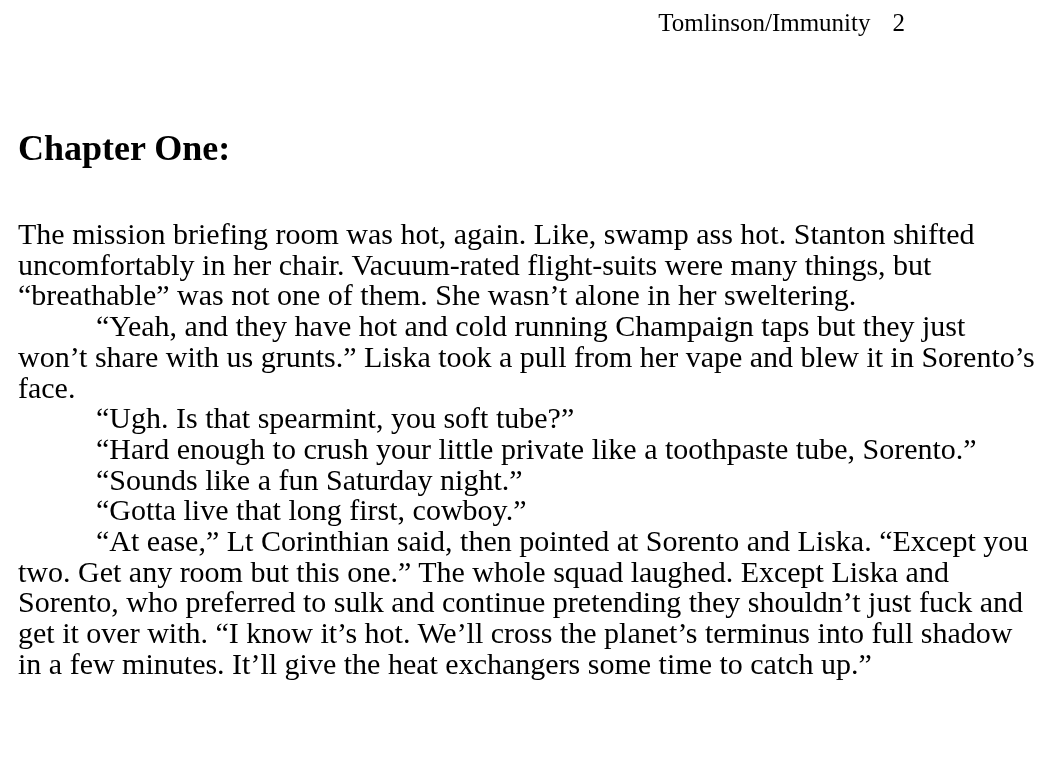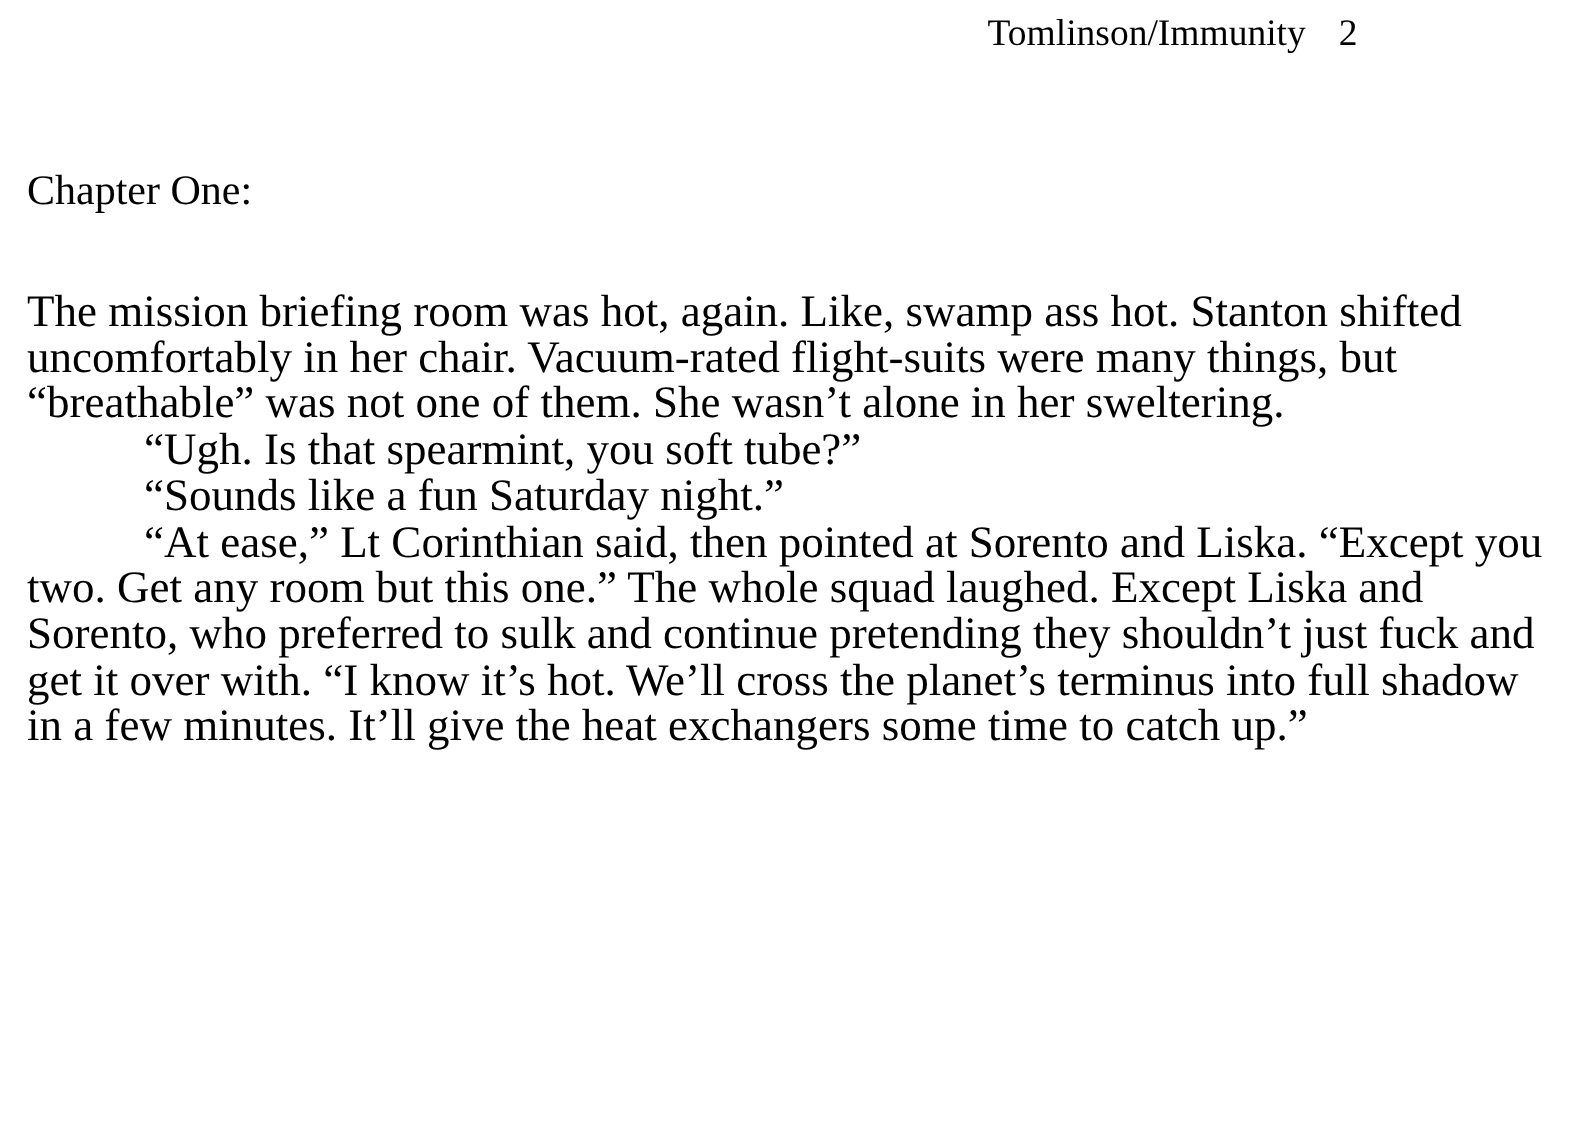"Chapter One:" h1.chapter-title { font-size: 28px -> 36px; font-weight: normal -> bold; margin: 0 0 48px 0 -> 16px 0 48px 0 }
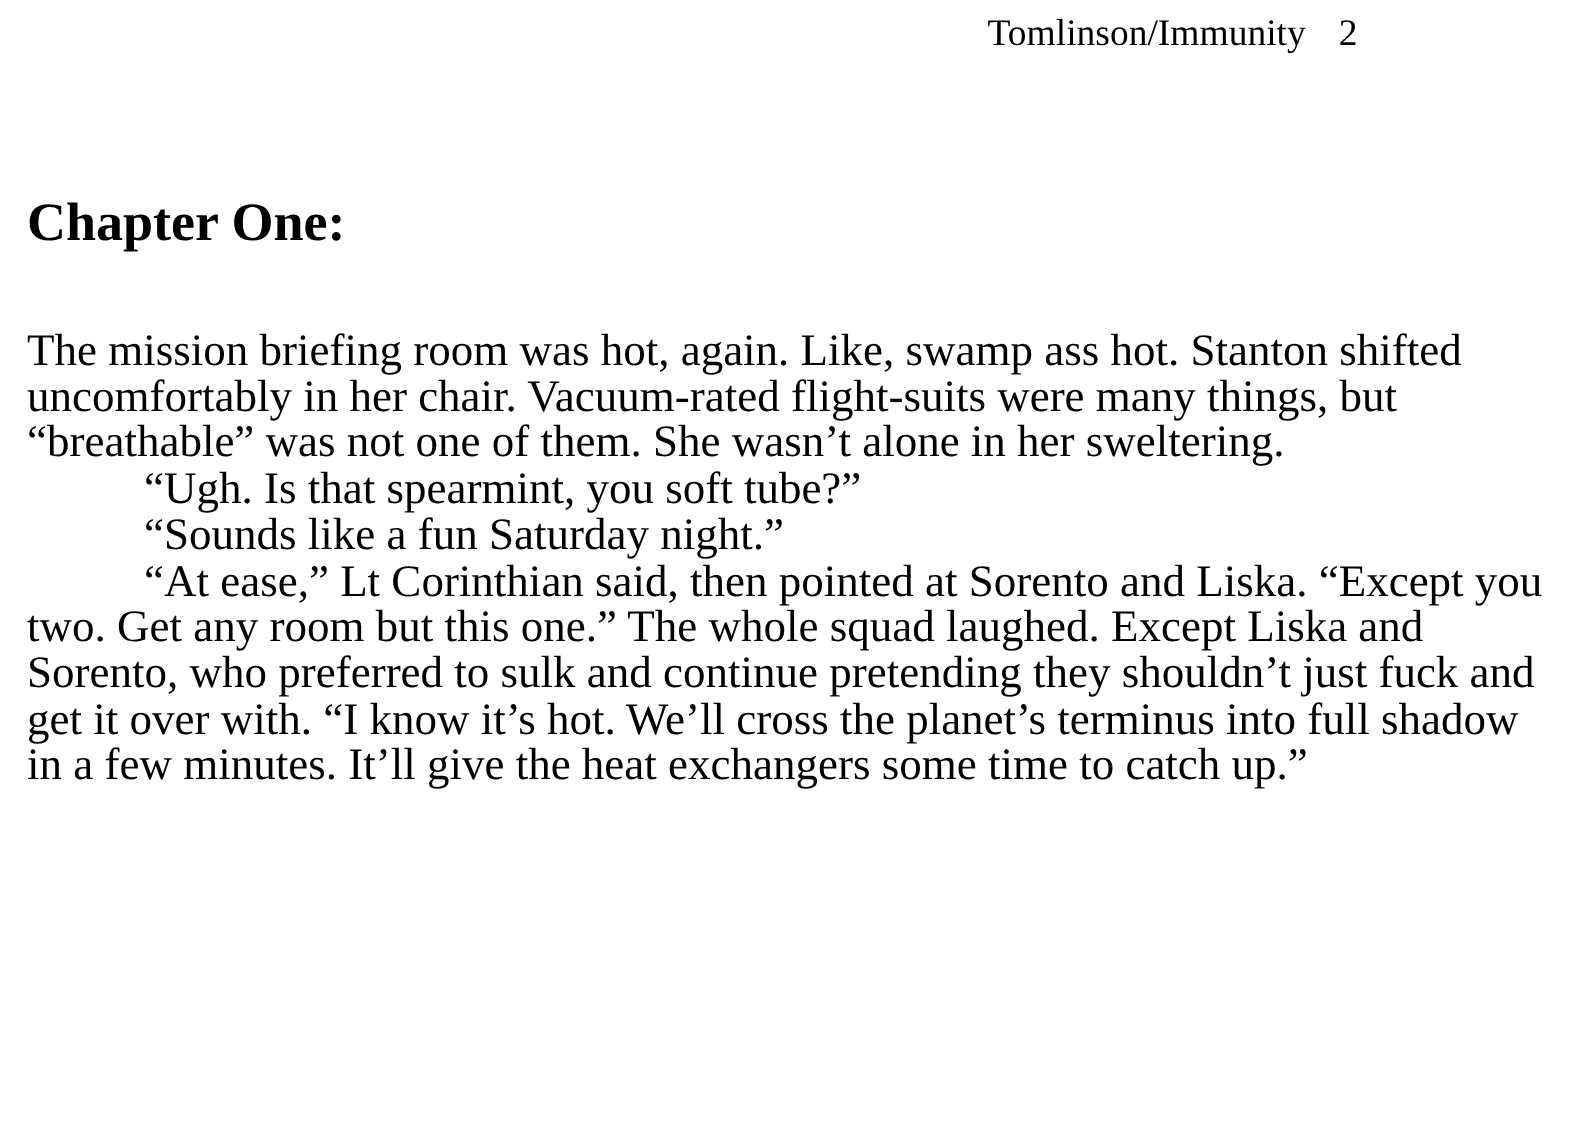"“Yeah, and they have hot" p.para { html: none -> <p>“Yeah, and they have hot and cold running Champaign taps but they just won’t share with us grunts.” Liska took a pull from her vape and blew it in Sorento’s face.</p> }
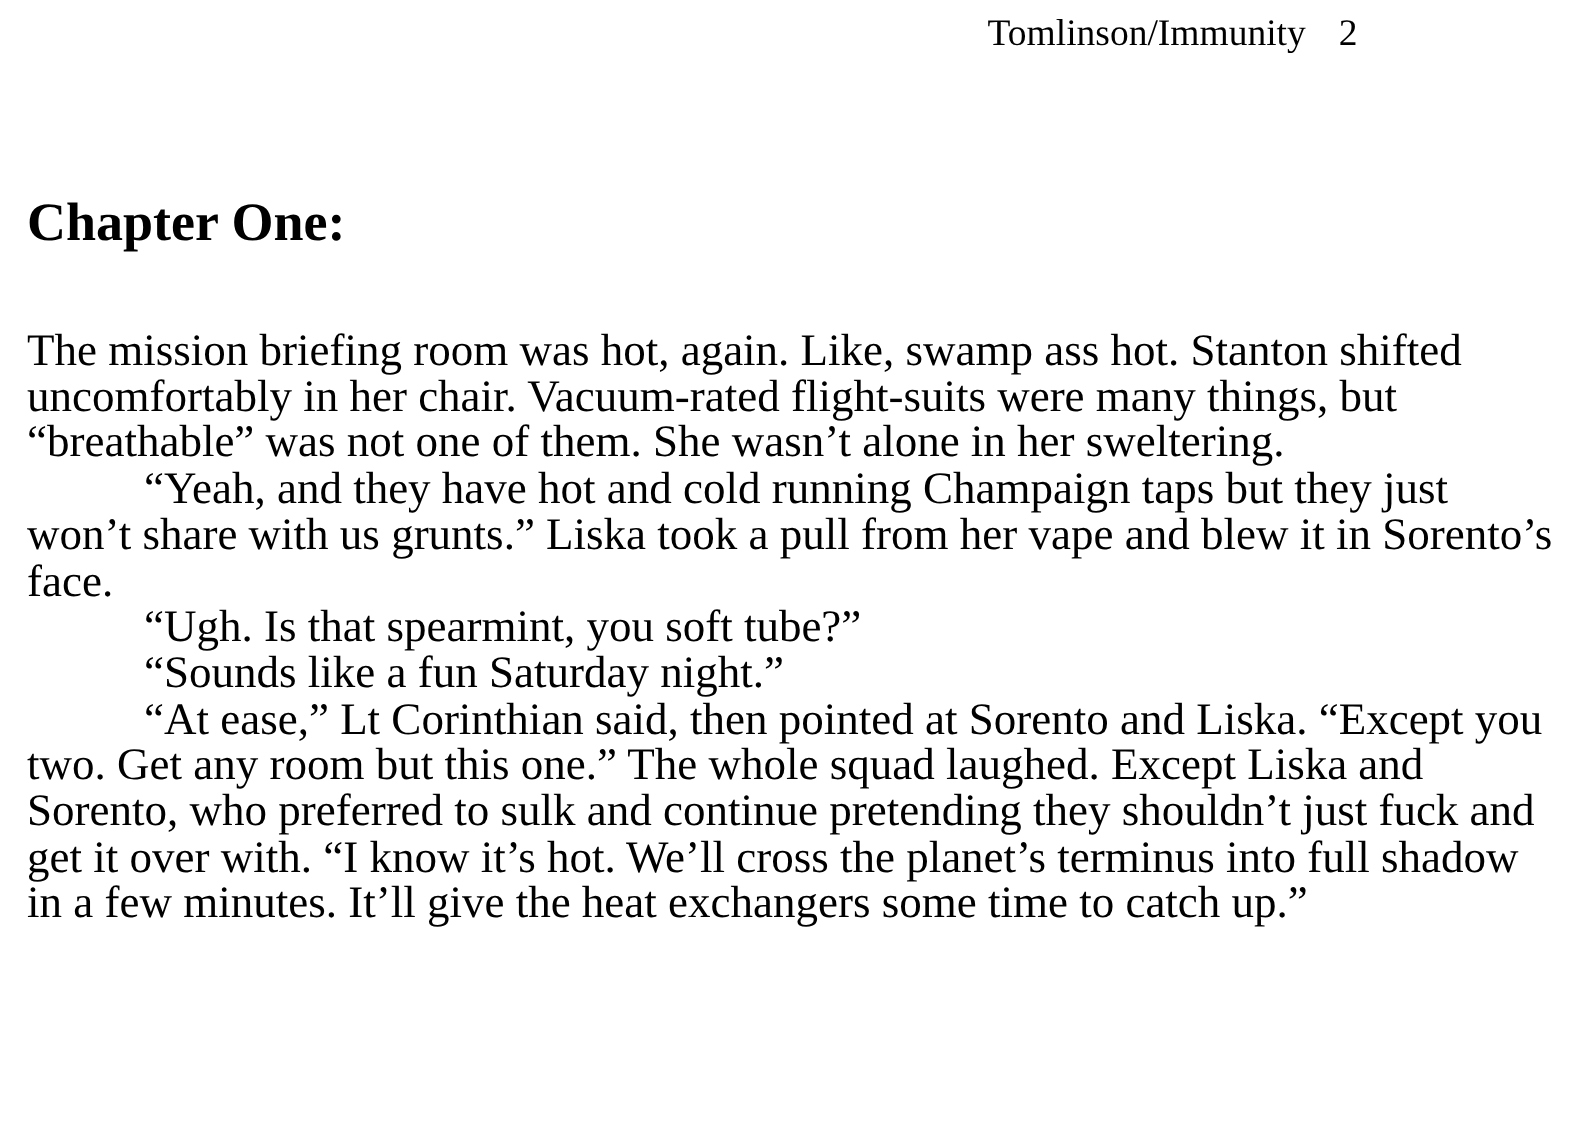"“Hard enough to crush your" p.para { html: none -> <p>“Hard enough to crush your little private like a toothpaste tube, Sorento.”</p> }
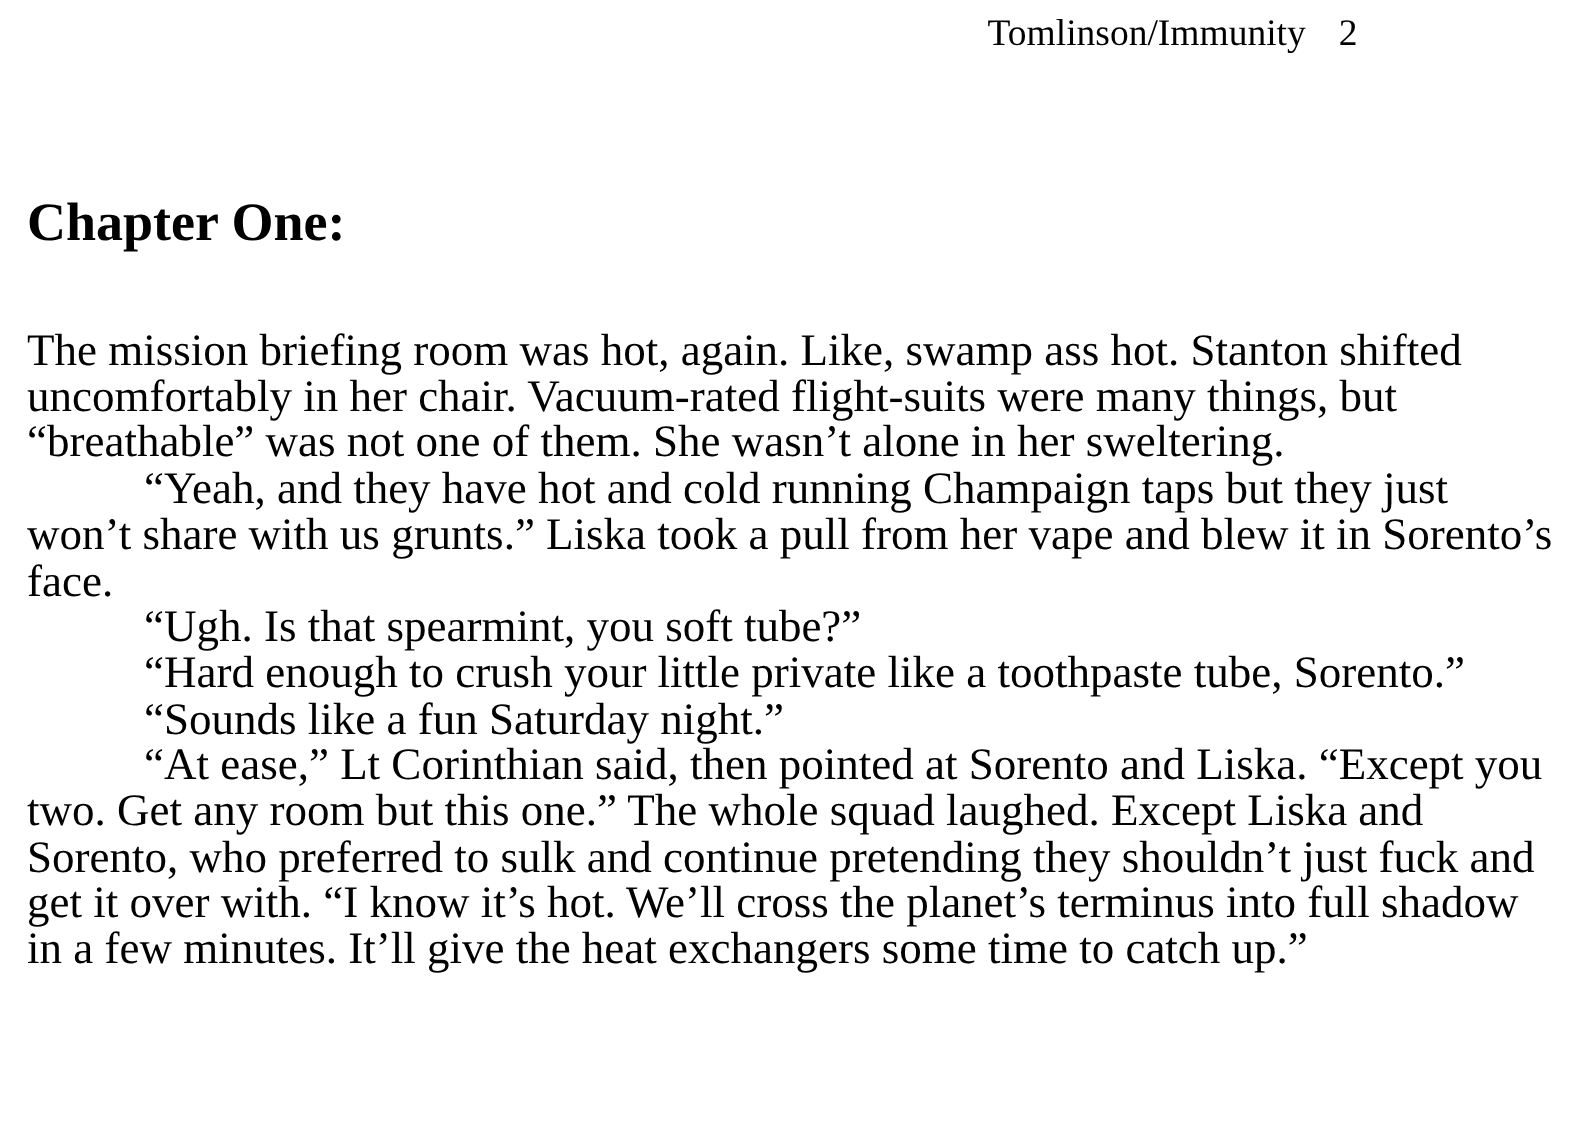"“Gotta live that long first," p.para { html: none -> <p>“Gotta live that long first, cowboy.”</p> }
